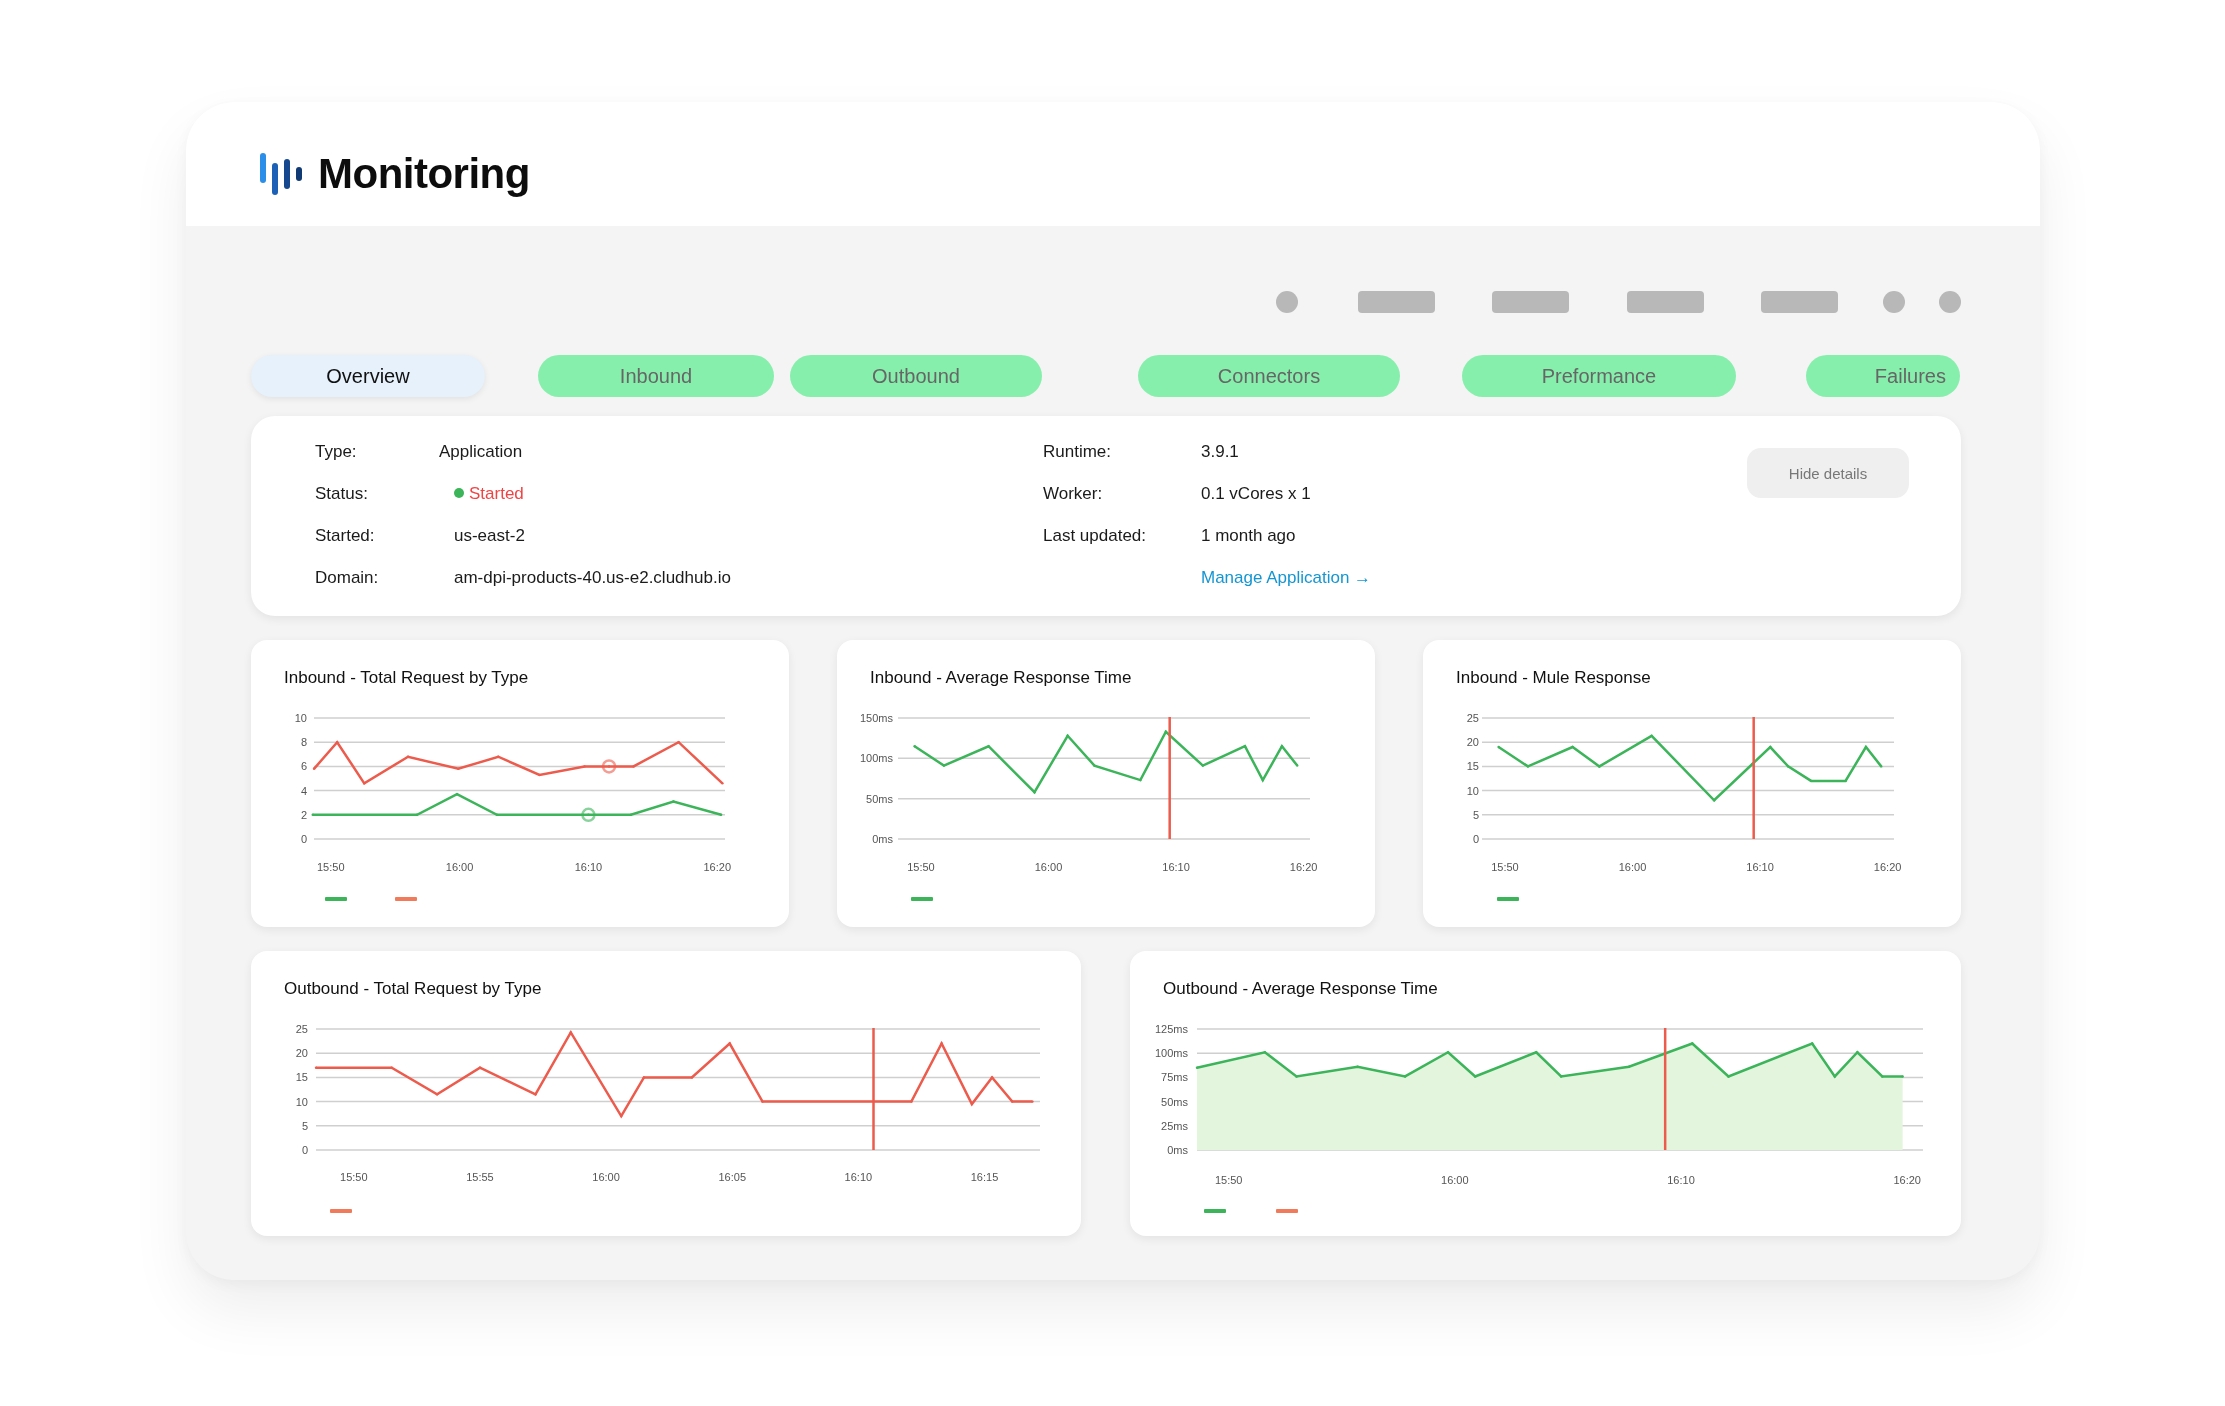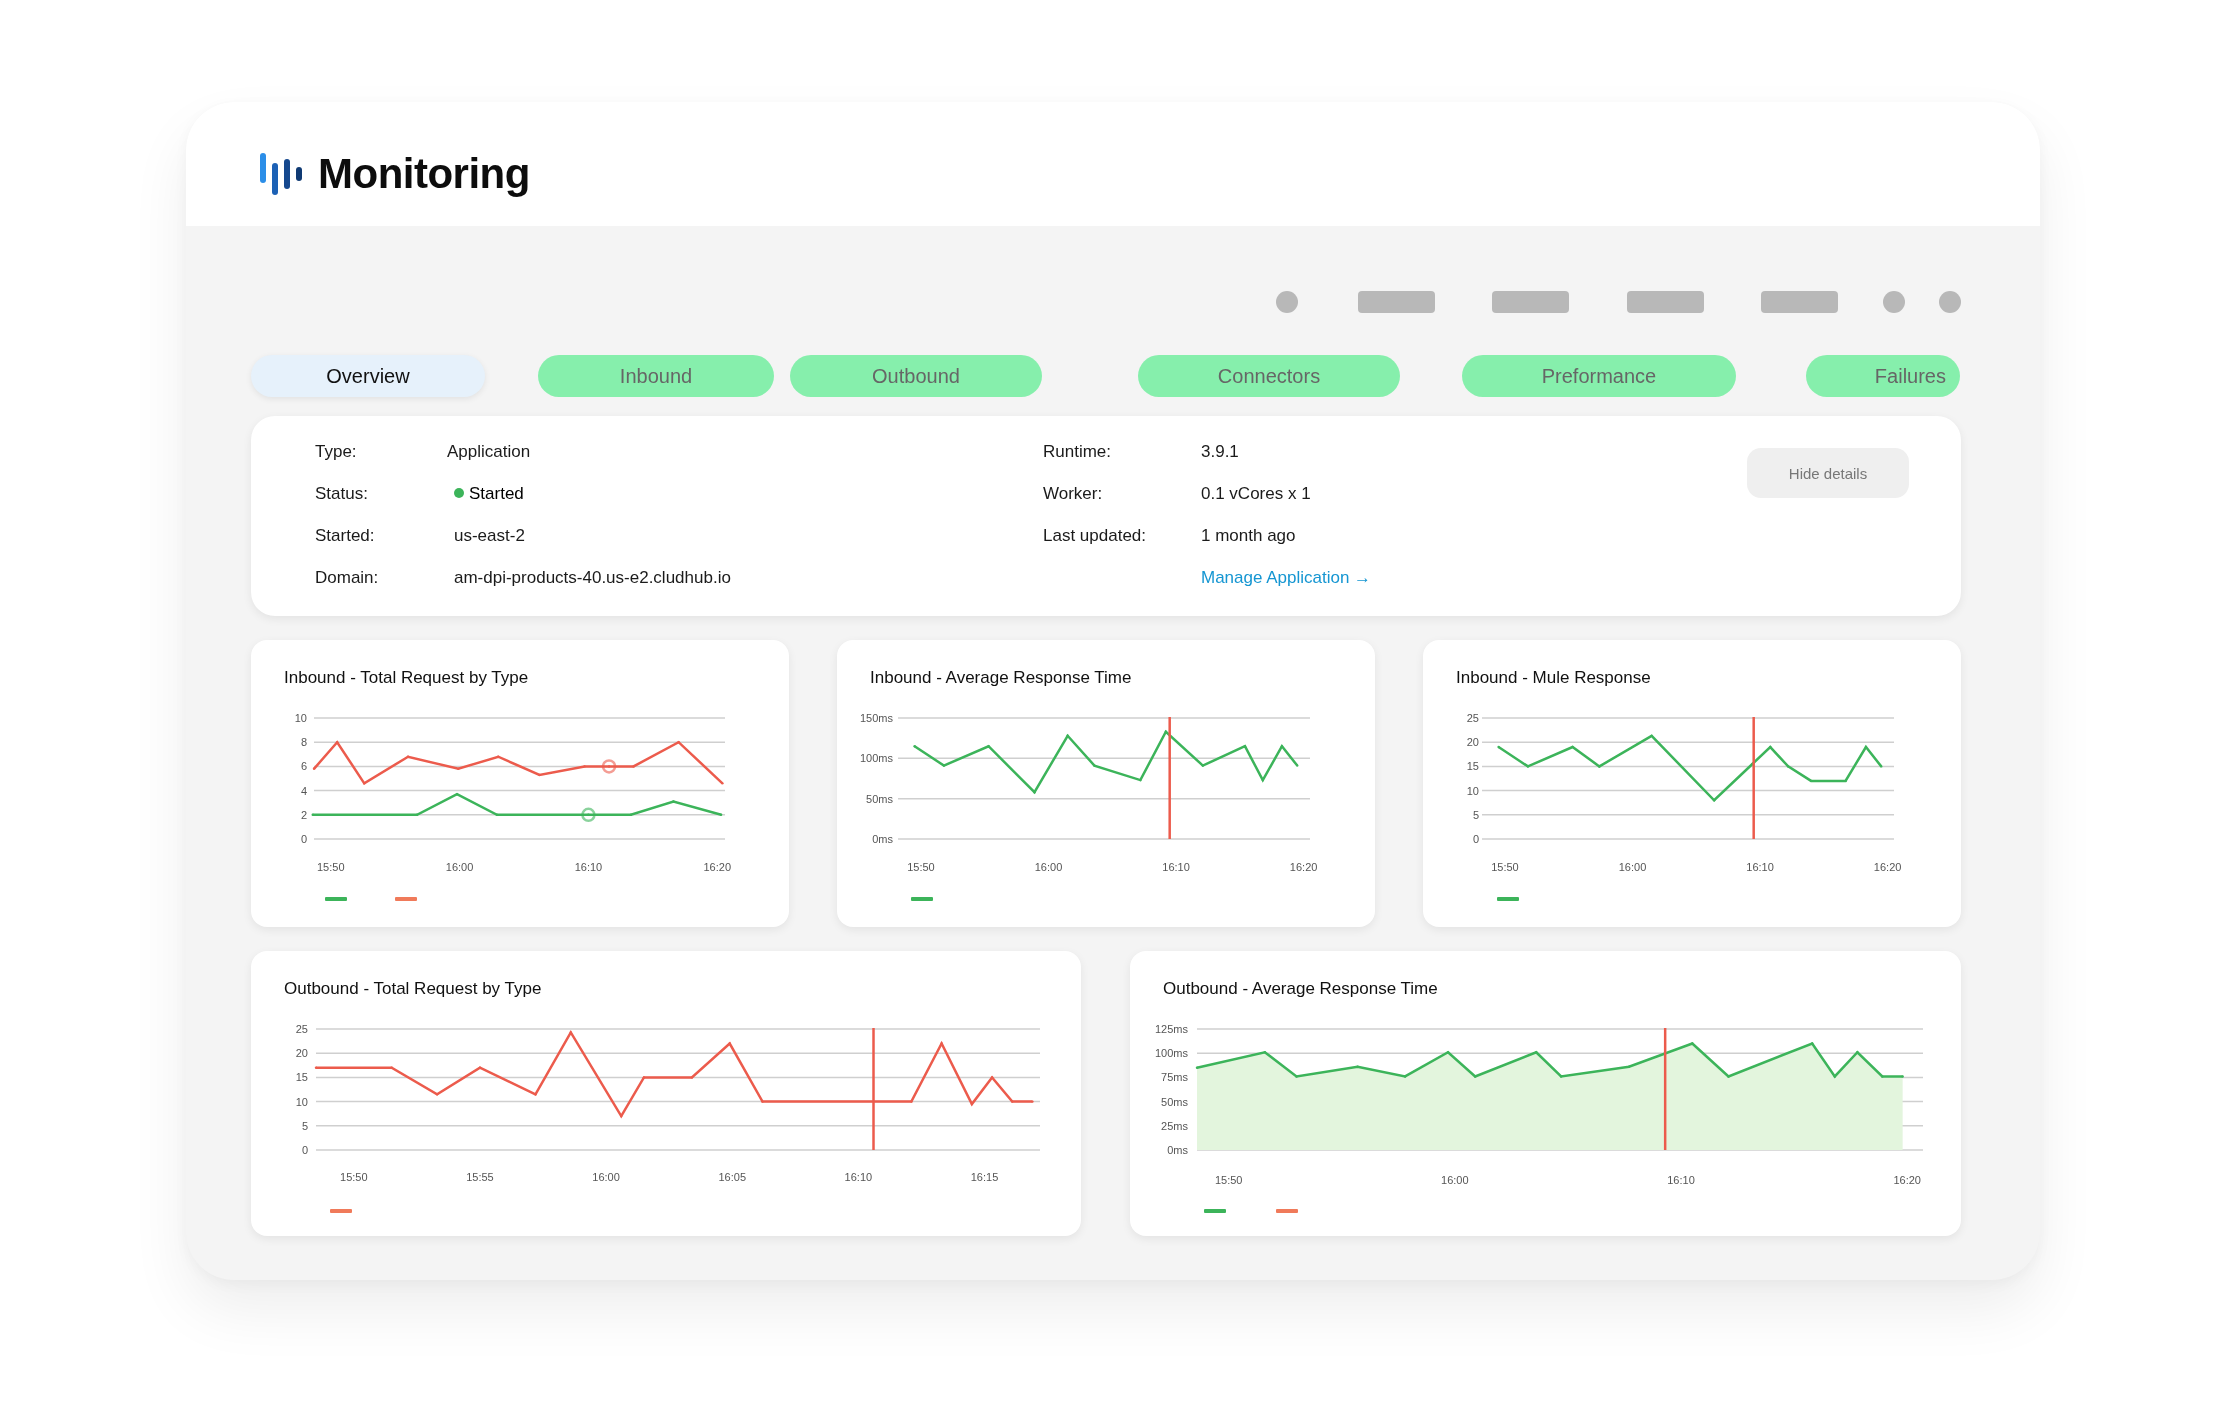"Application" span.detail-value { left: 132px -> 124px }
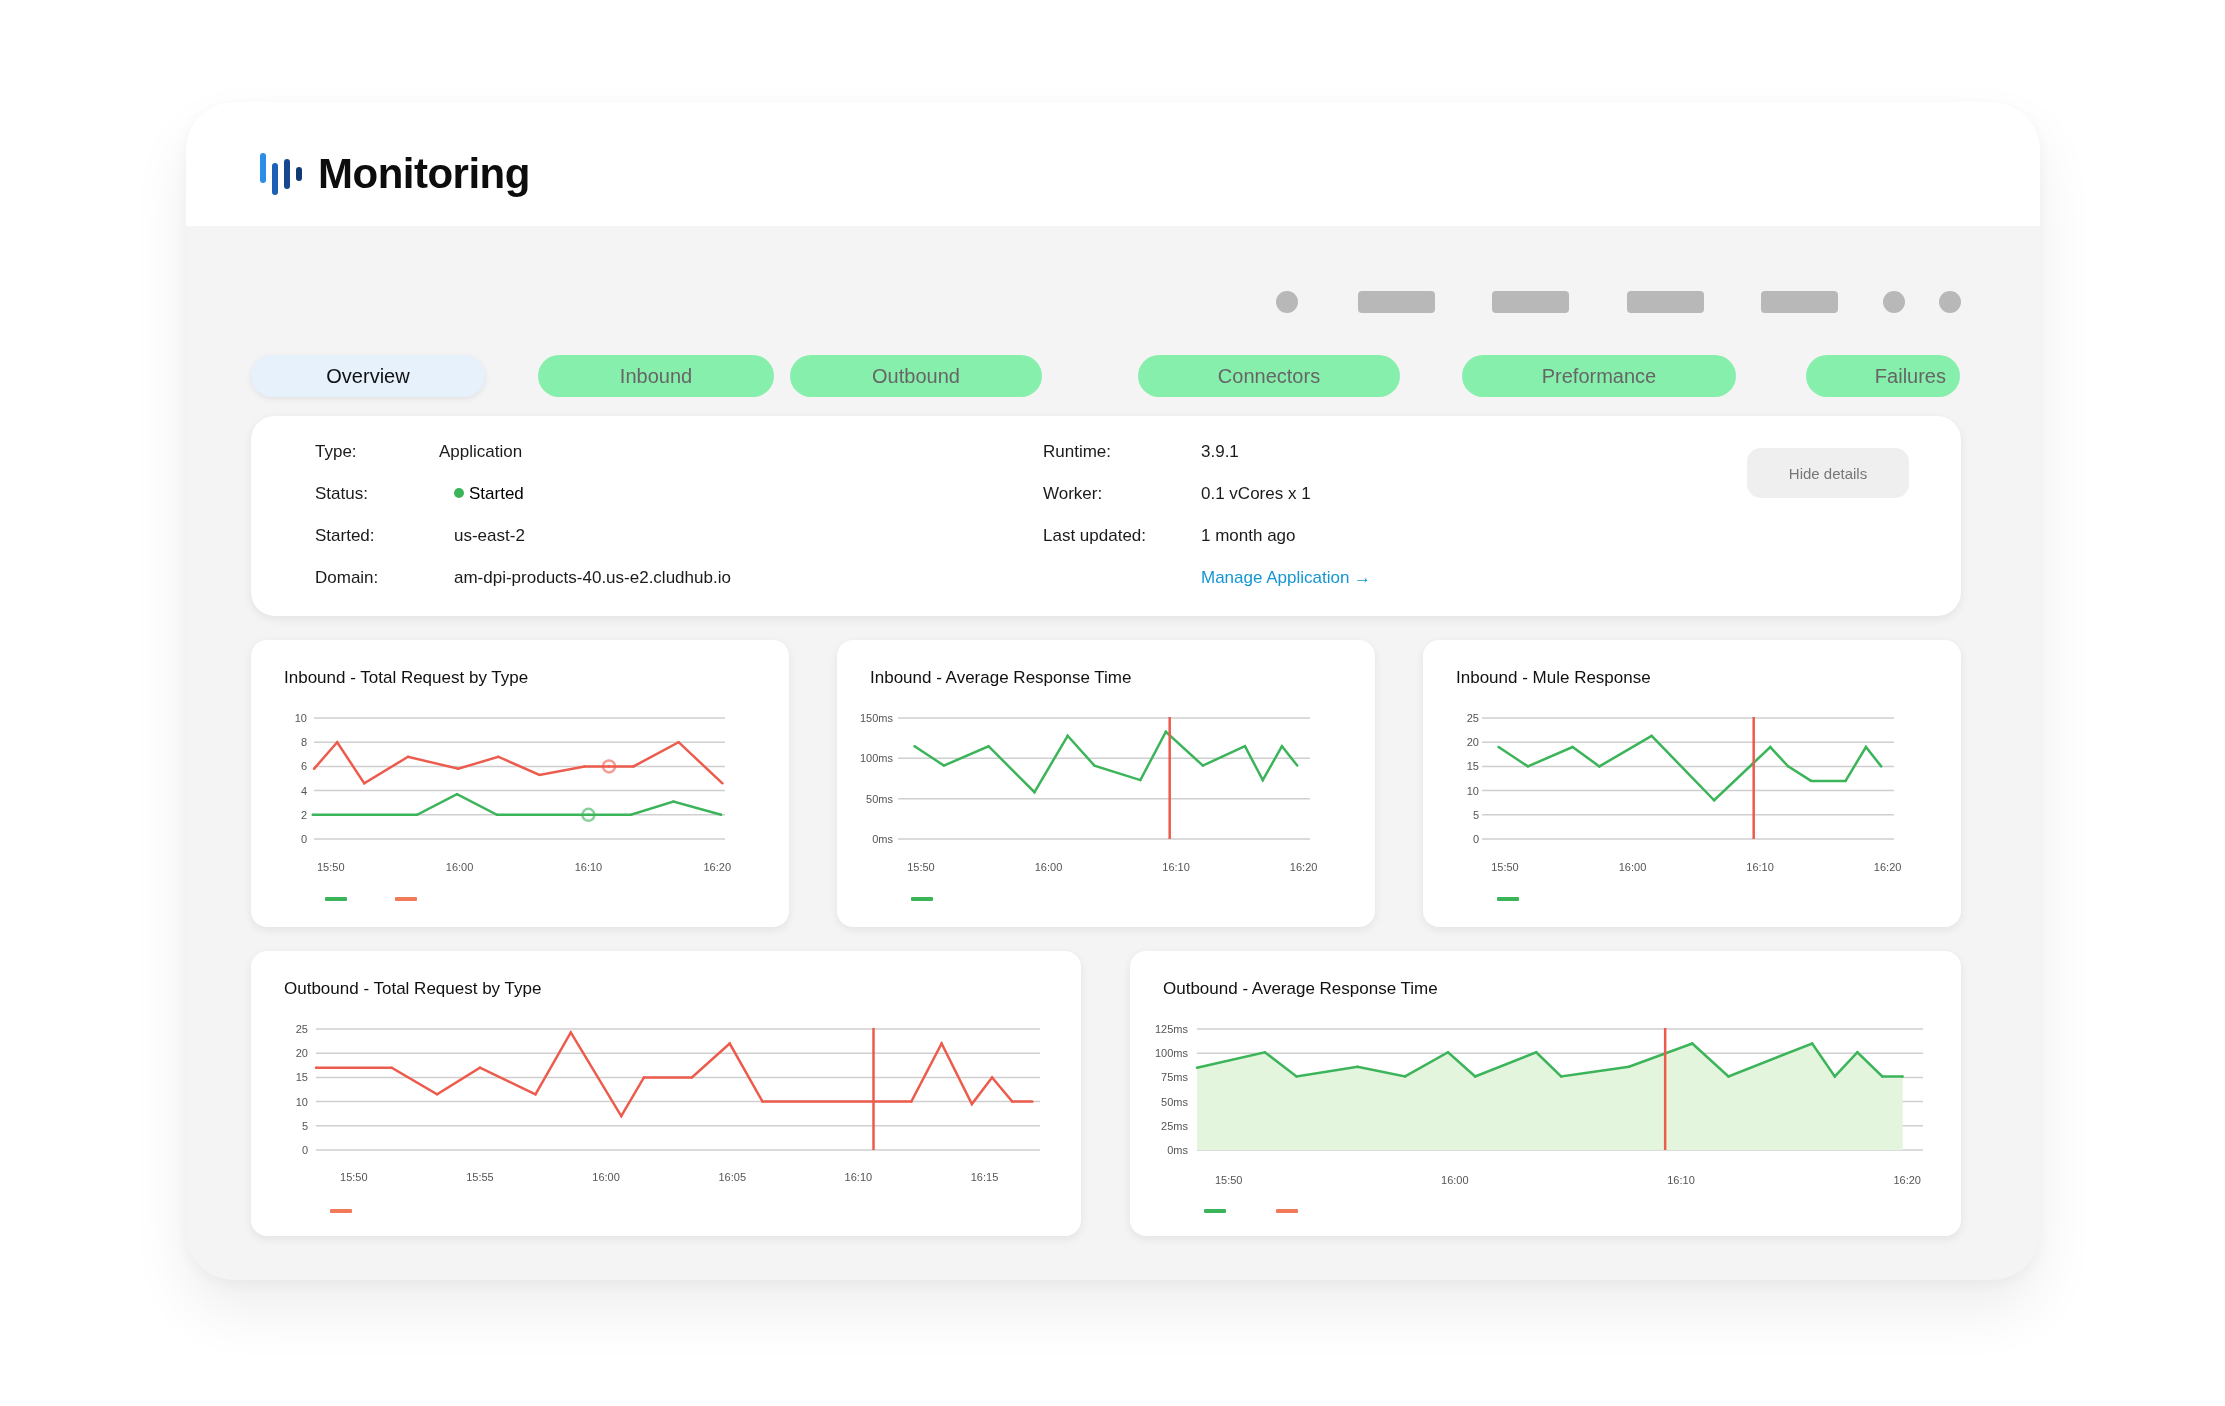"Started" .status-text { color: #000000 -> #ef4444 }
